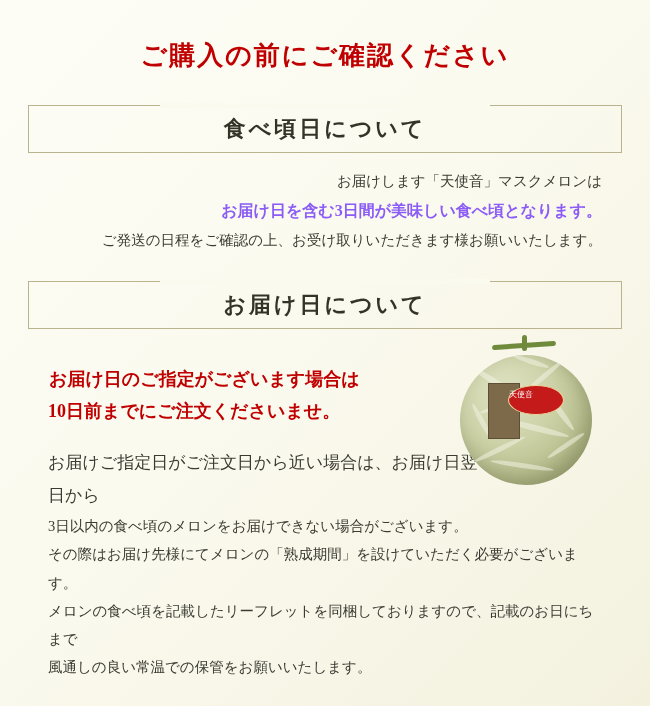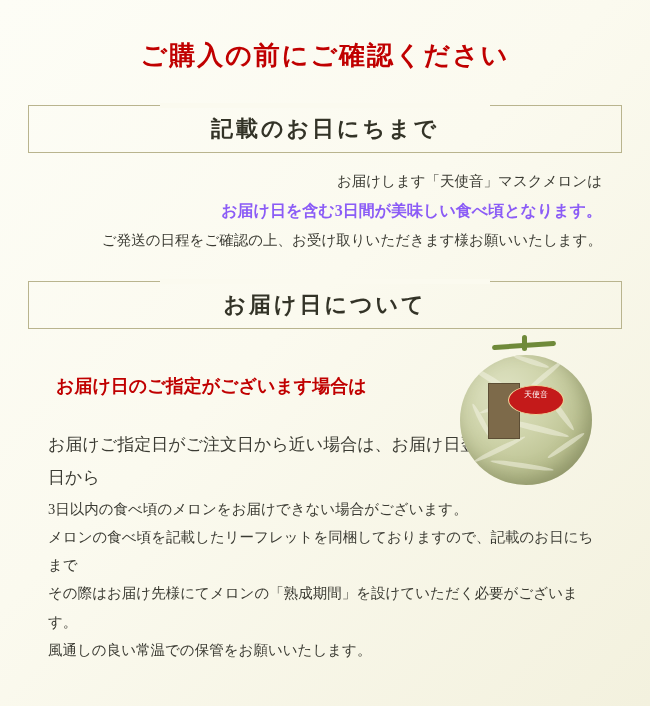"記載のお日にちまで" div.title { text: 記載のお日にちまで -> 食べ頃日について }
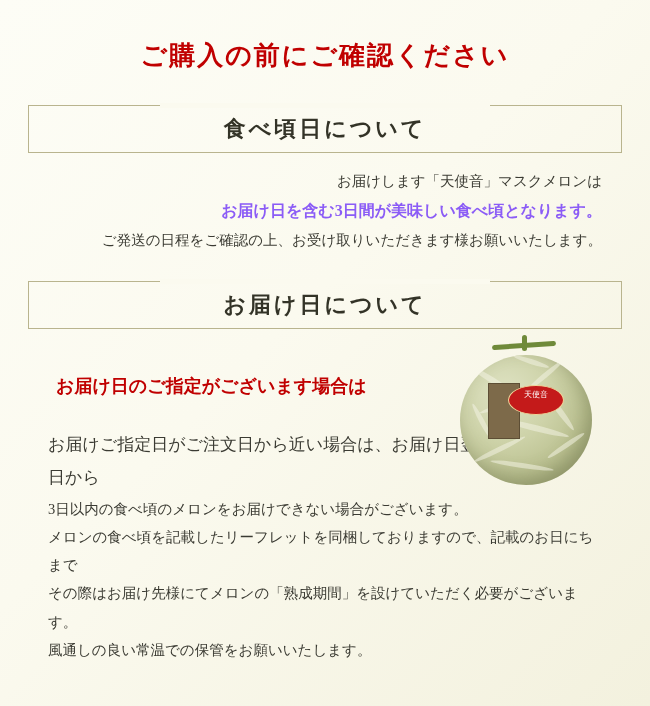"お届け日のご指定がございます場合は" p.red-lg { margin: 8px -> 1px }
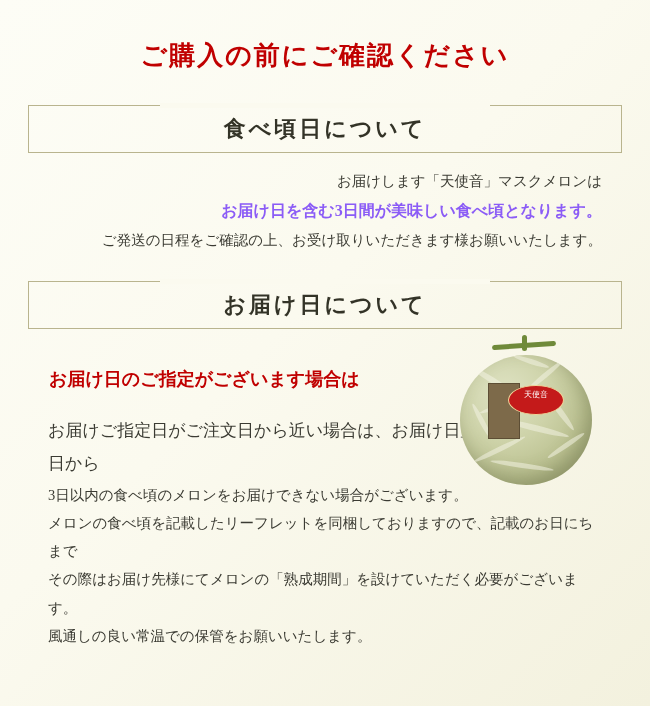"天使音" .melon-badge { text-align: center -> none }
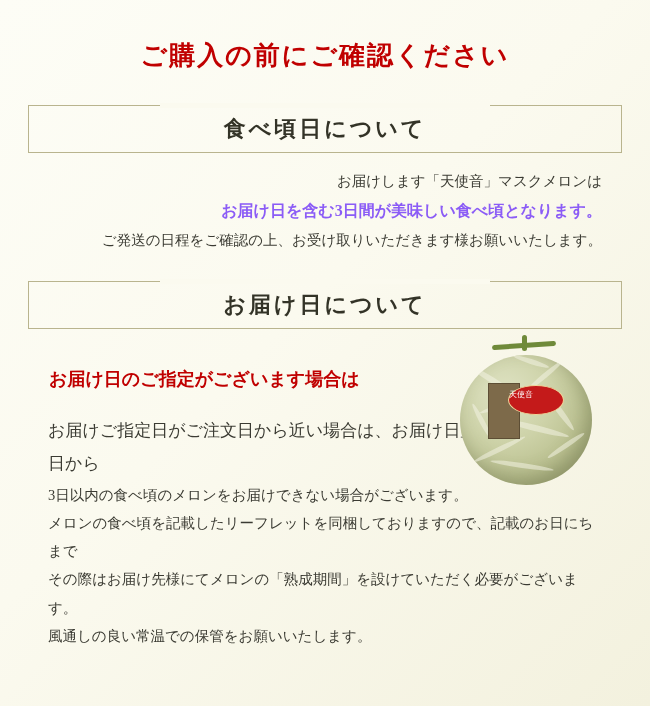"10日前までにご注文くださいませ。" p.red-lg { html: none -> <p>10日前までにご注文くださいませ。</p> }
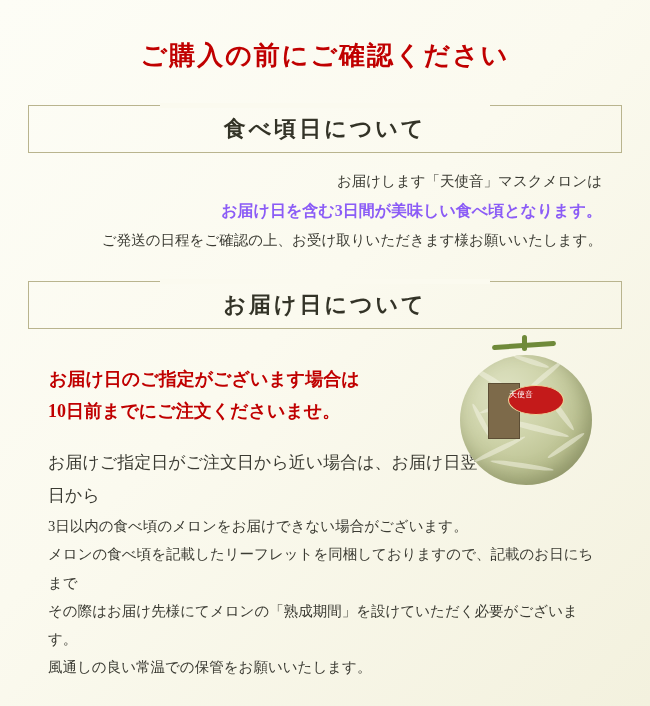"メロンの食べ頃を記載したリーフレットを同梱しておりますので、記載のお日にちまで" p { order: before "その際はお届け先様にてメロンの「熟成期間」を設けていただく必要がございます。" -> after "その際はお届け先様にてメロンの「熟成期間」を設けていただく必要がございます。" }
